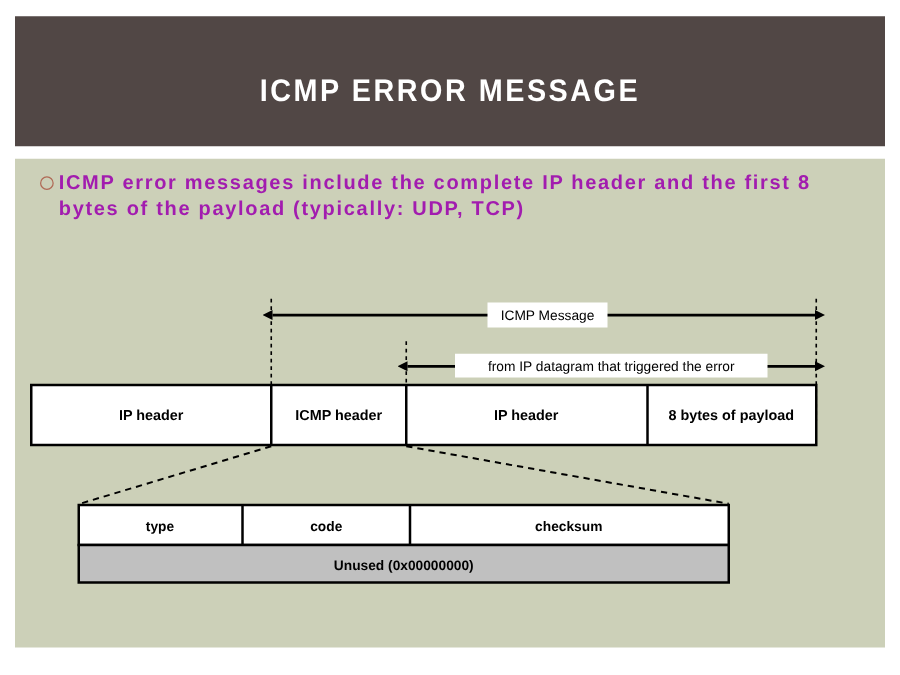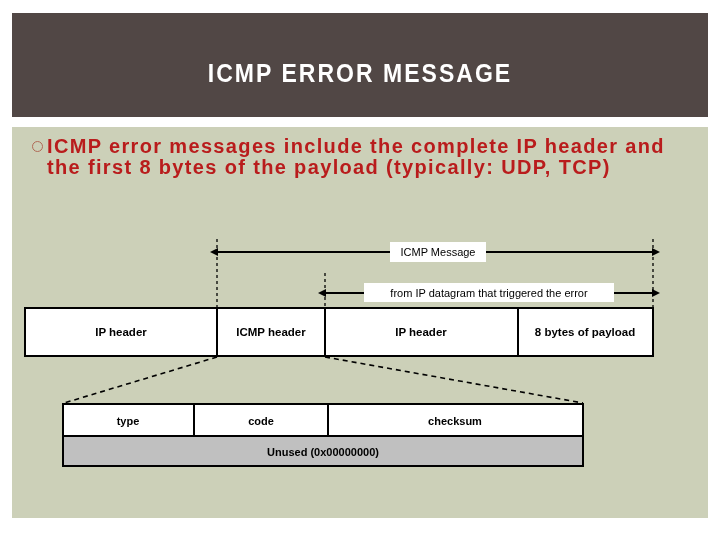"ICMP error messages include the" #bullet-text { color: #b91c1c -> #a21caf; font-size: 20px -> 16px }
